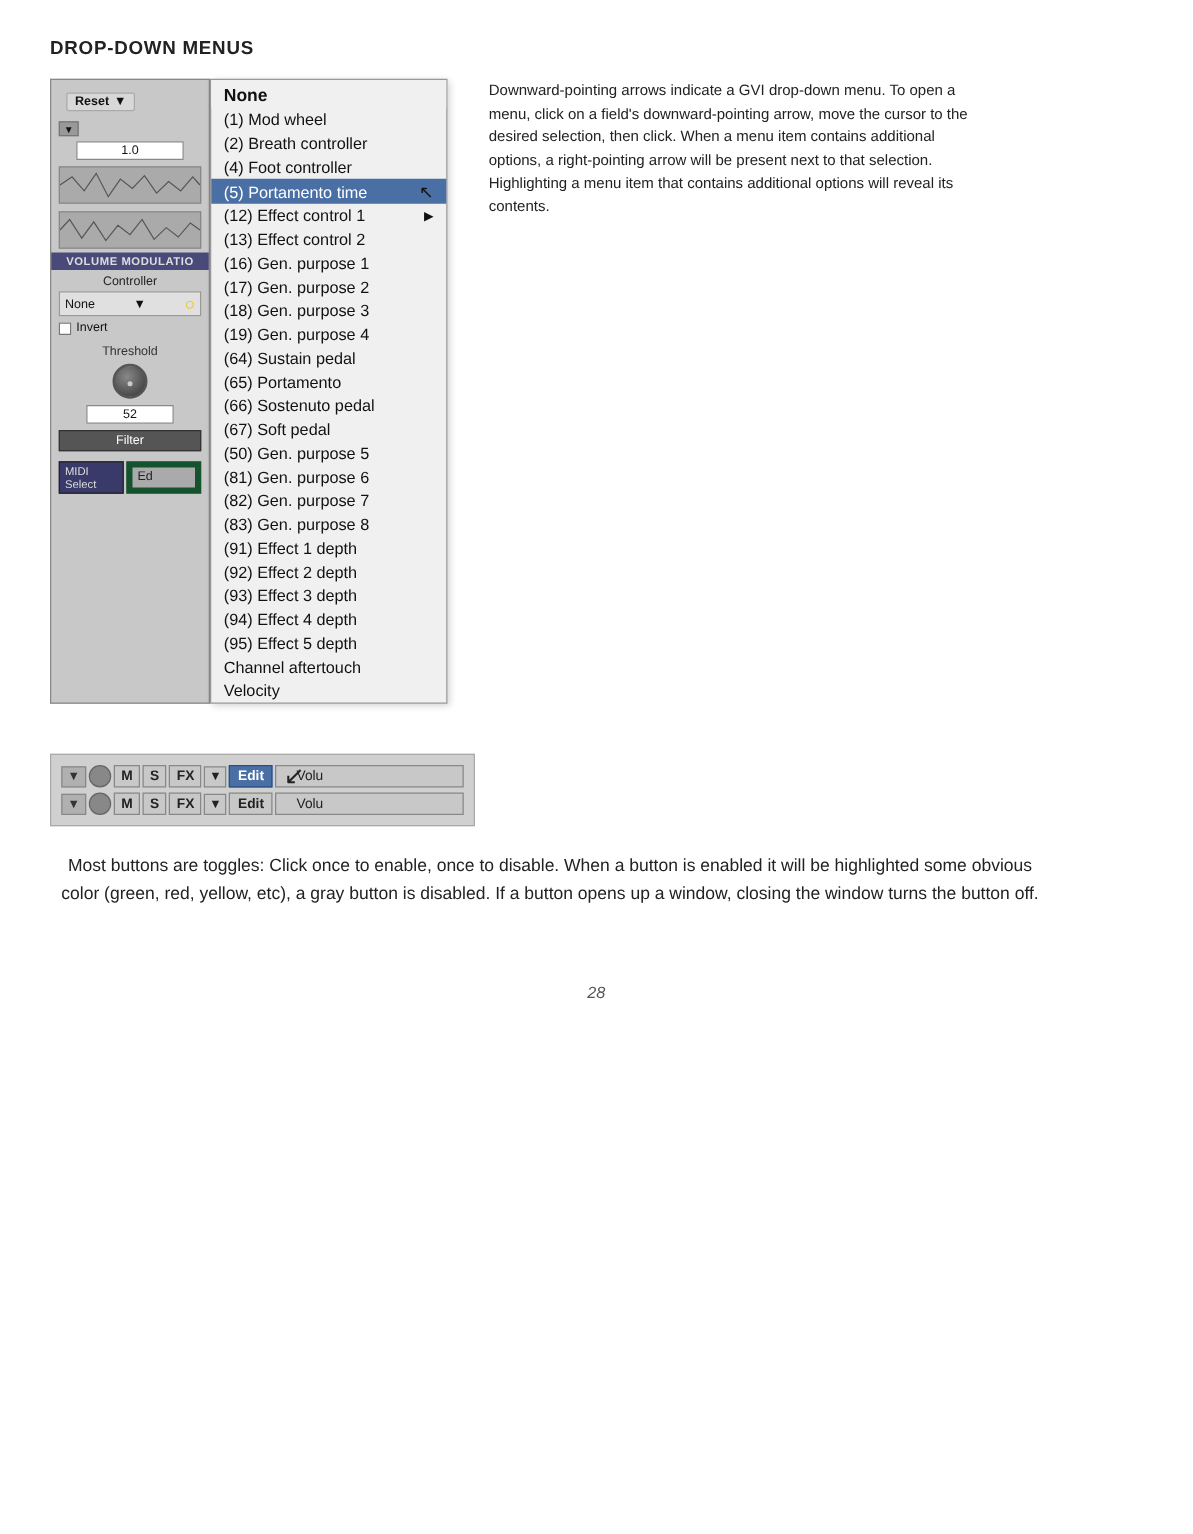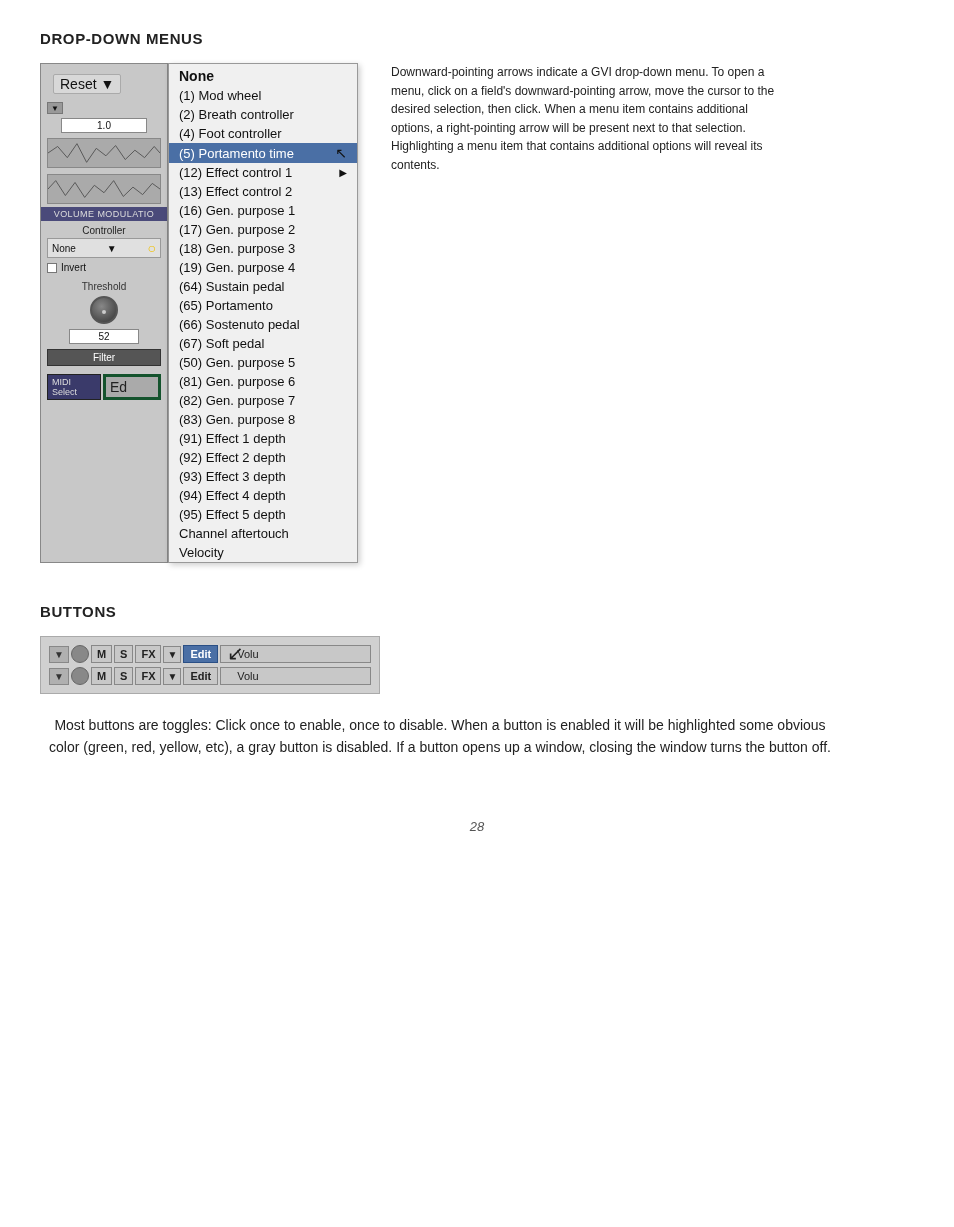"Reset" .ui-reset-btn { font-size: 14px -> 10px; font-weight: none -> bold }
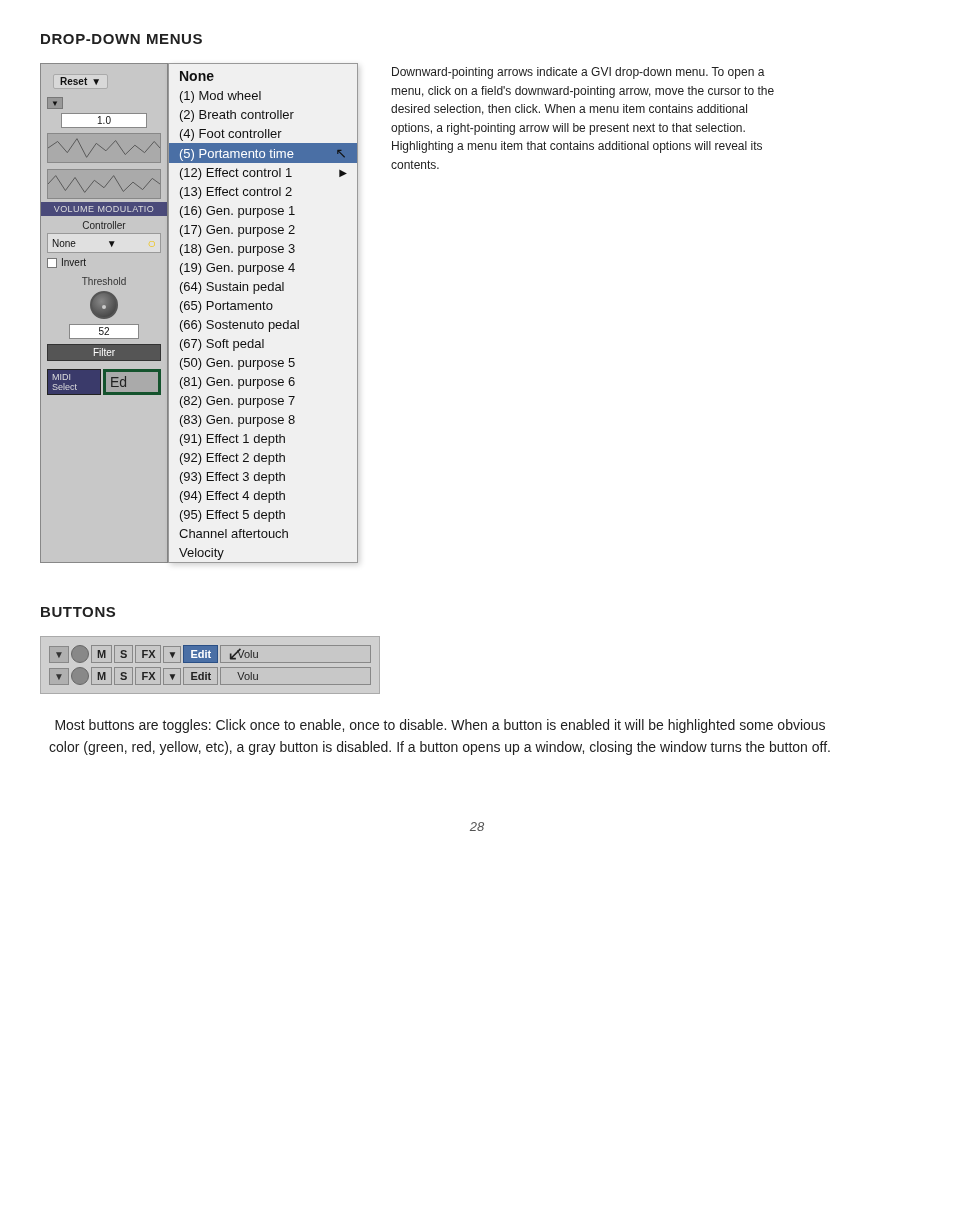"VOLUME MODULATIO" .ui-label-bar { font-weight: normal -> bold }
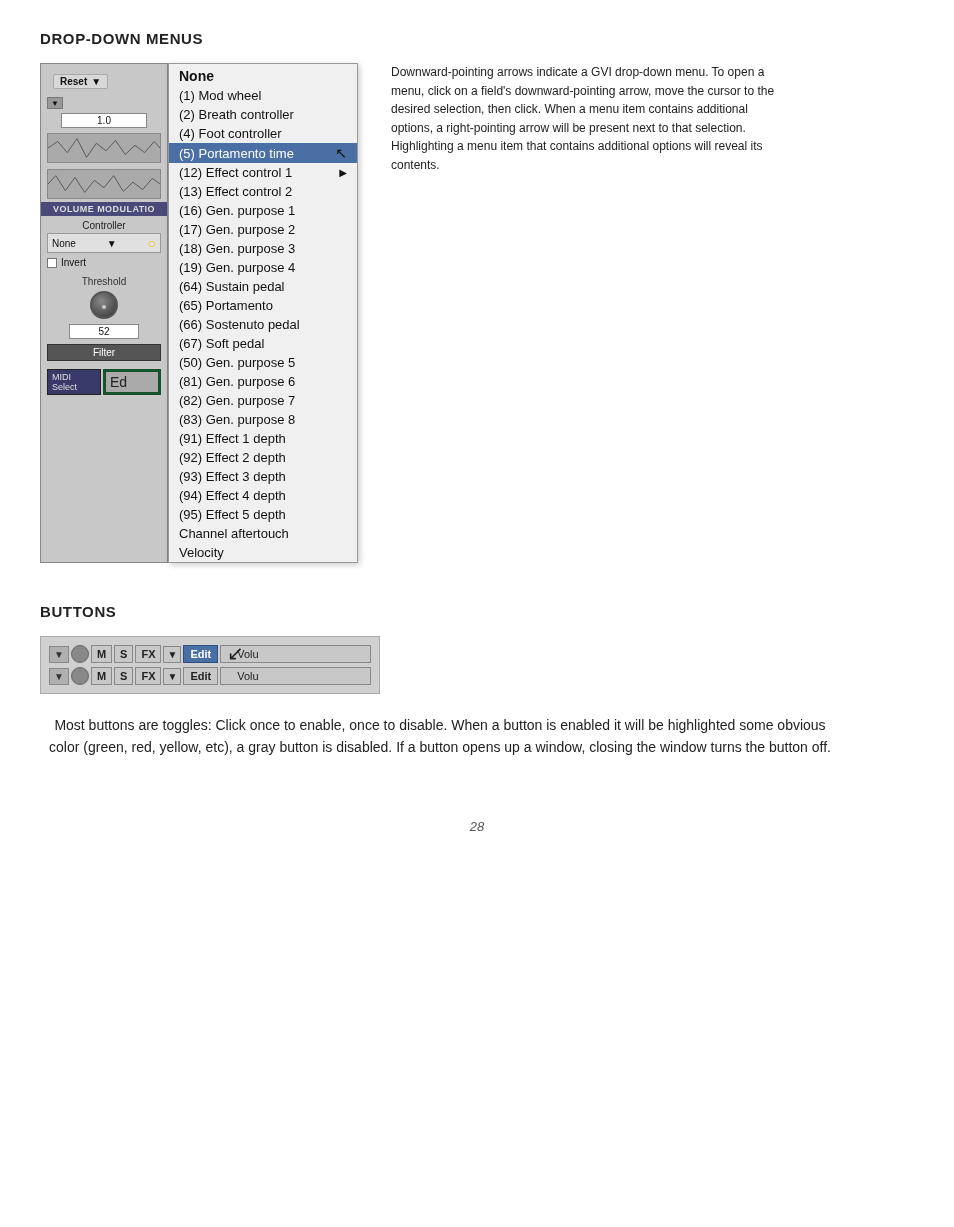"Ed" .ui-ed-btn { border: 3px solid #14532d -> 5px solid #14532d; font-size: 14px -> 10px }
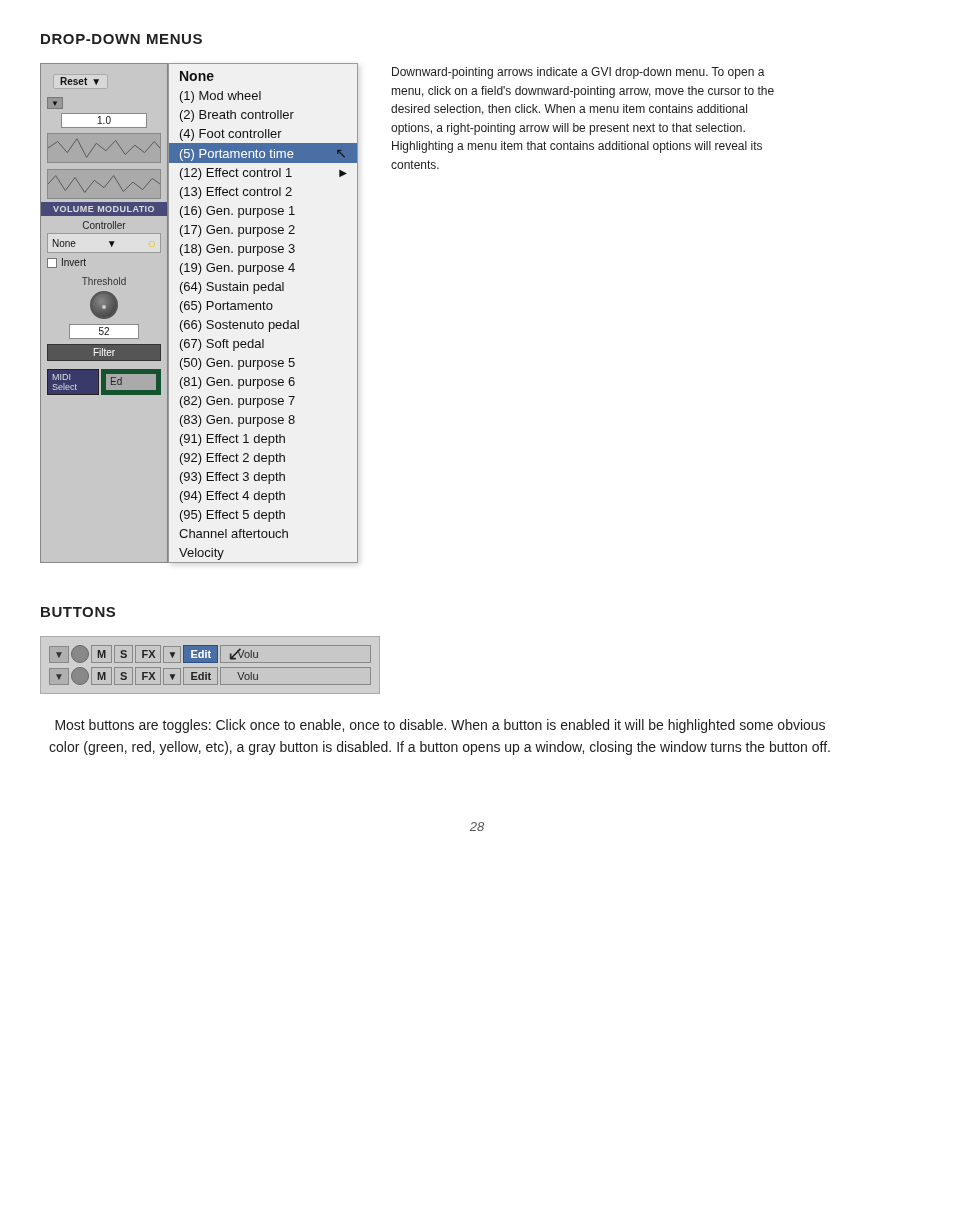"BUTTONS" h2.section-title { html: <h2>BUTTONS</h2> -> none }
